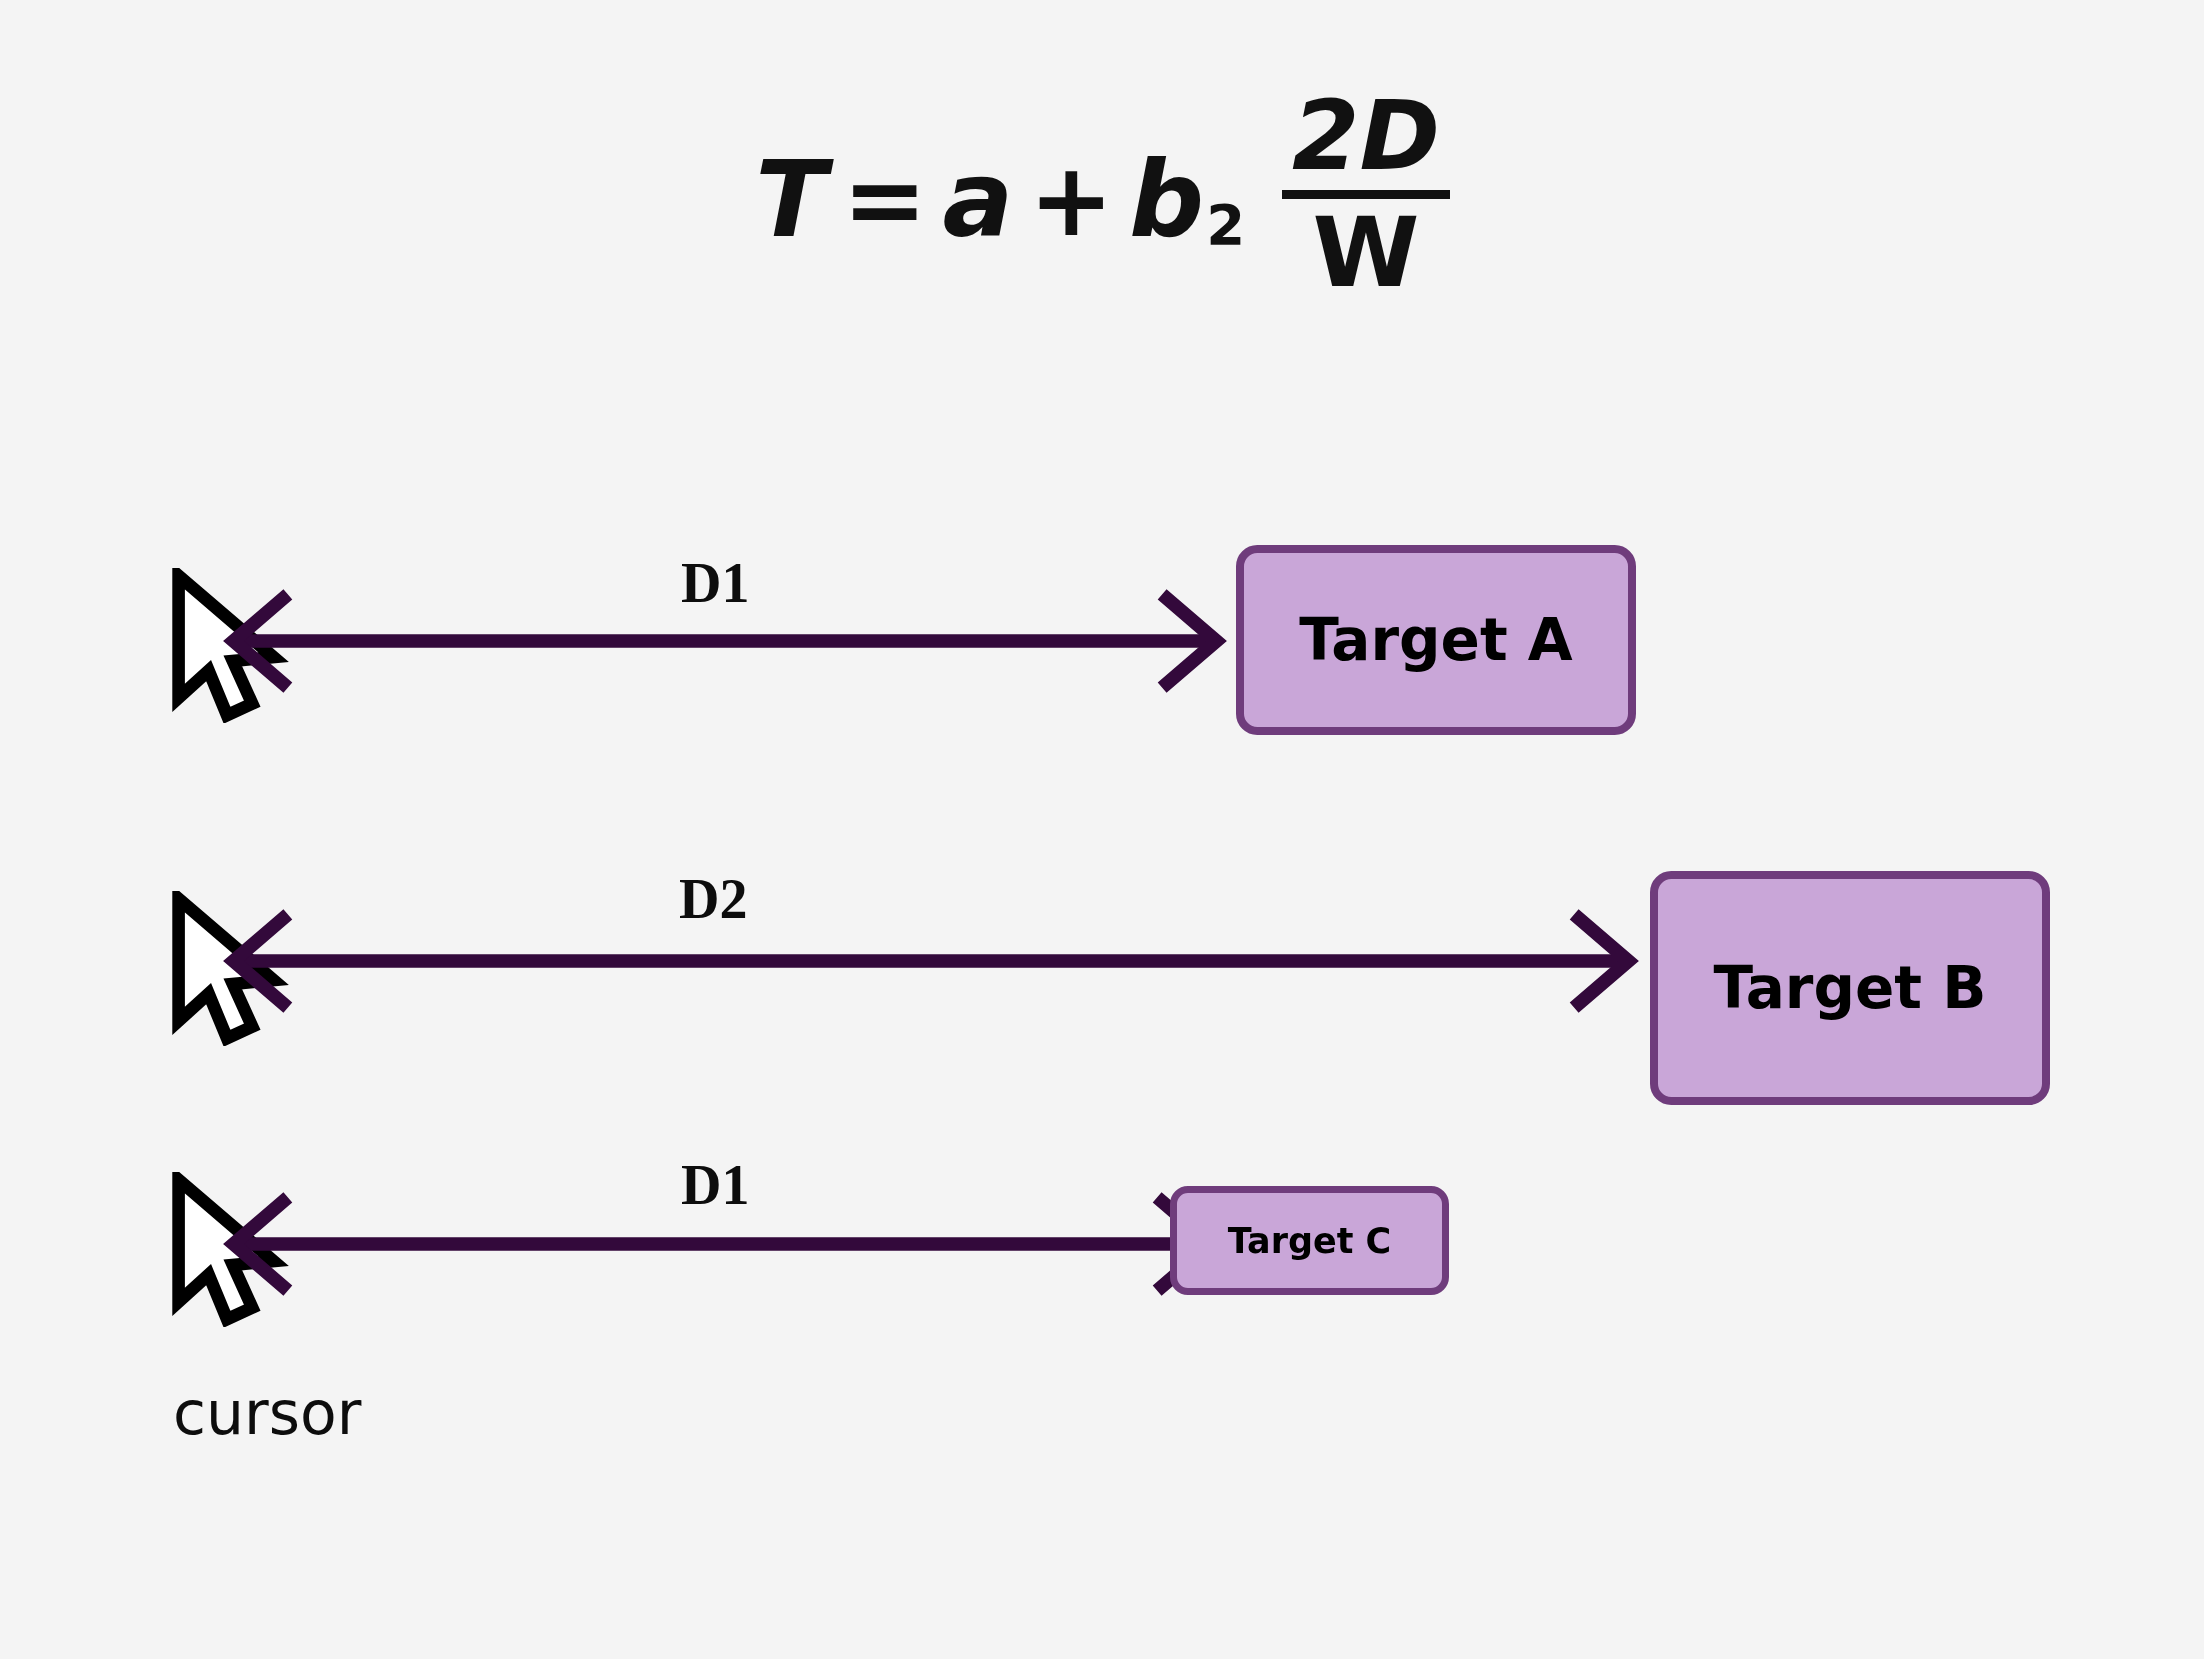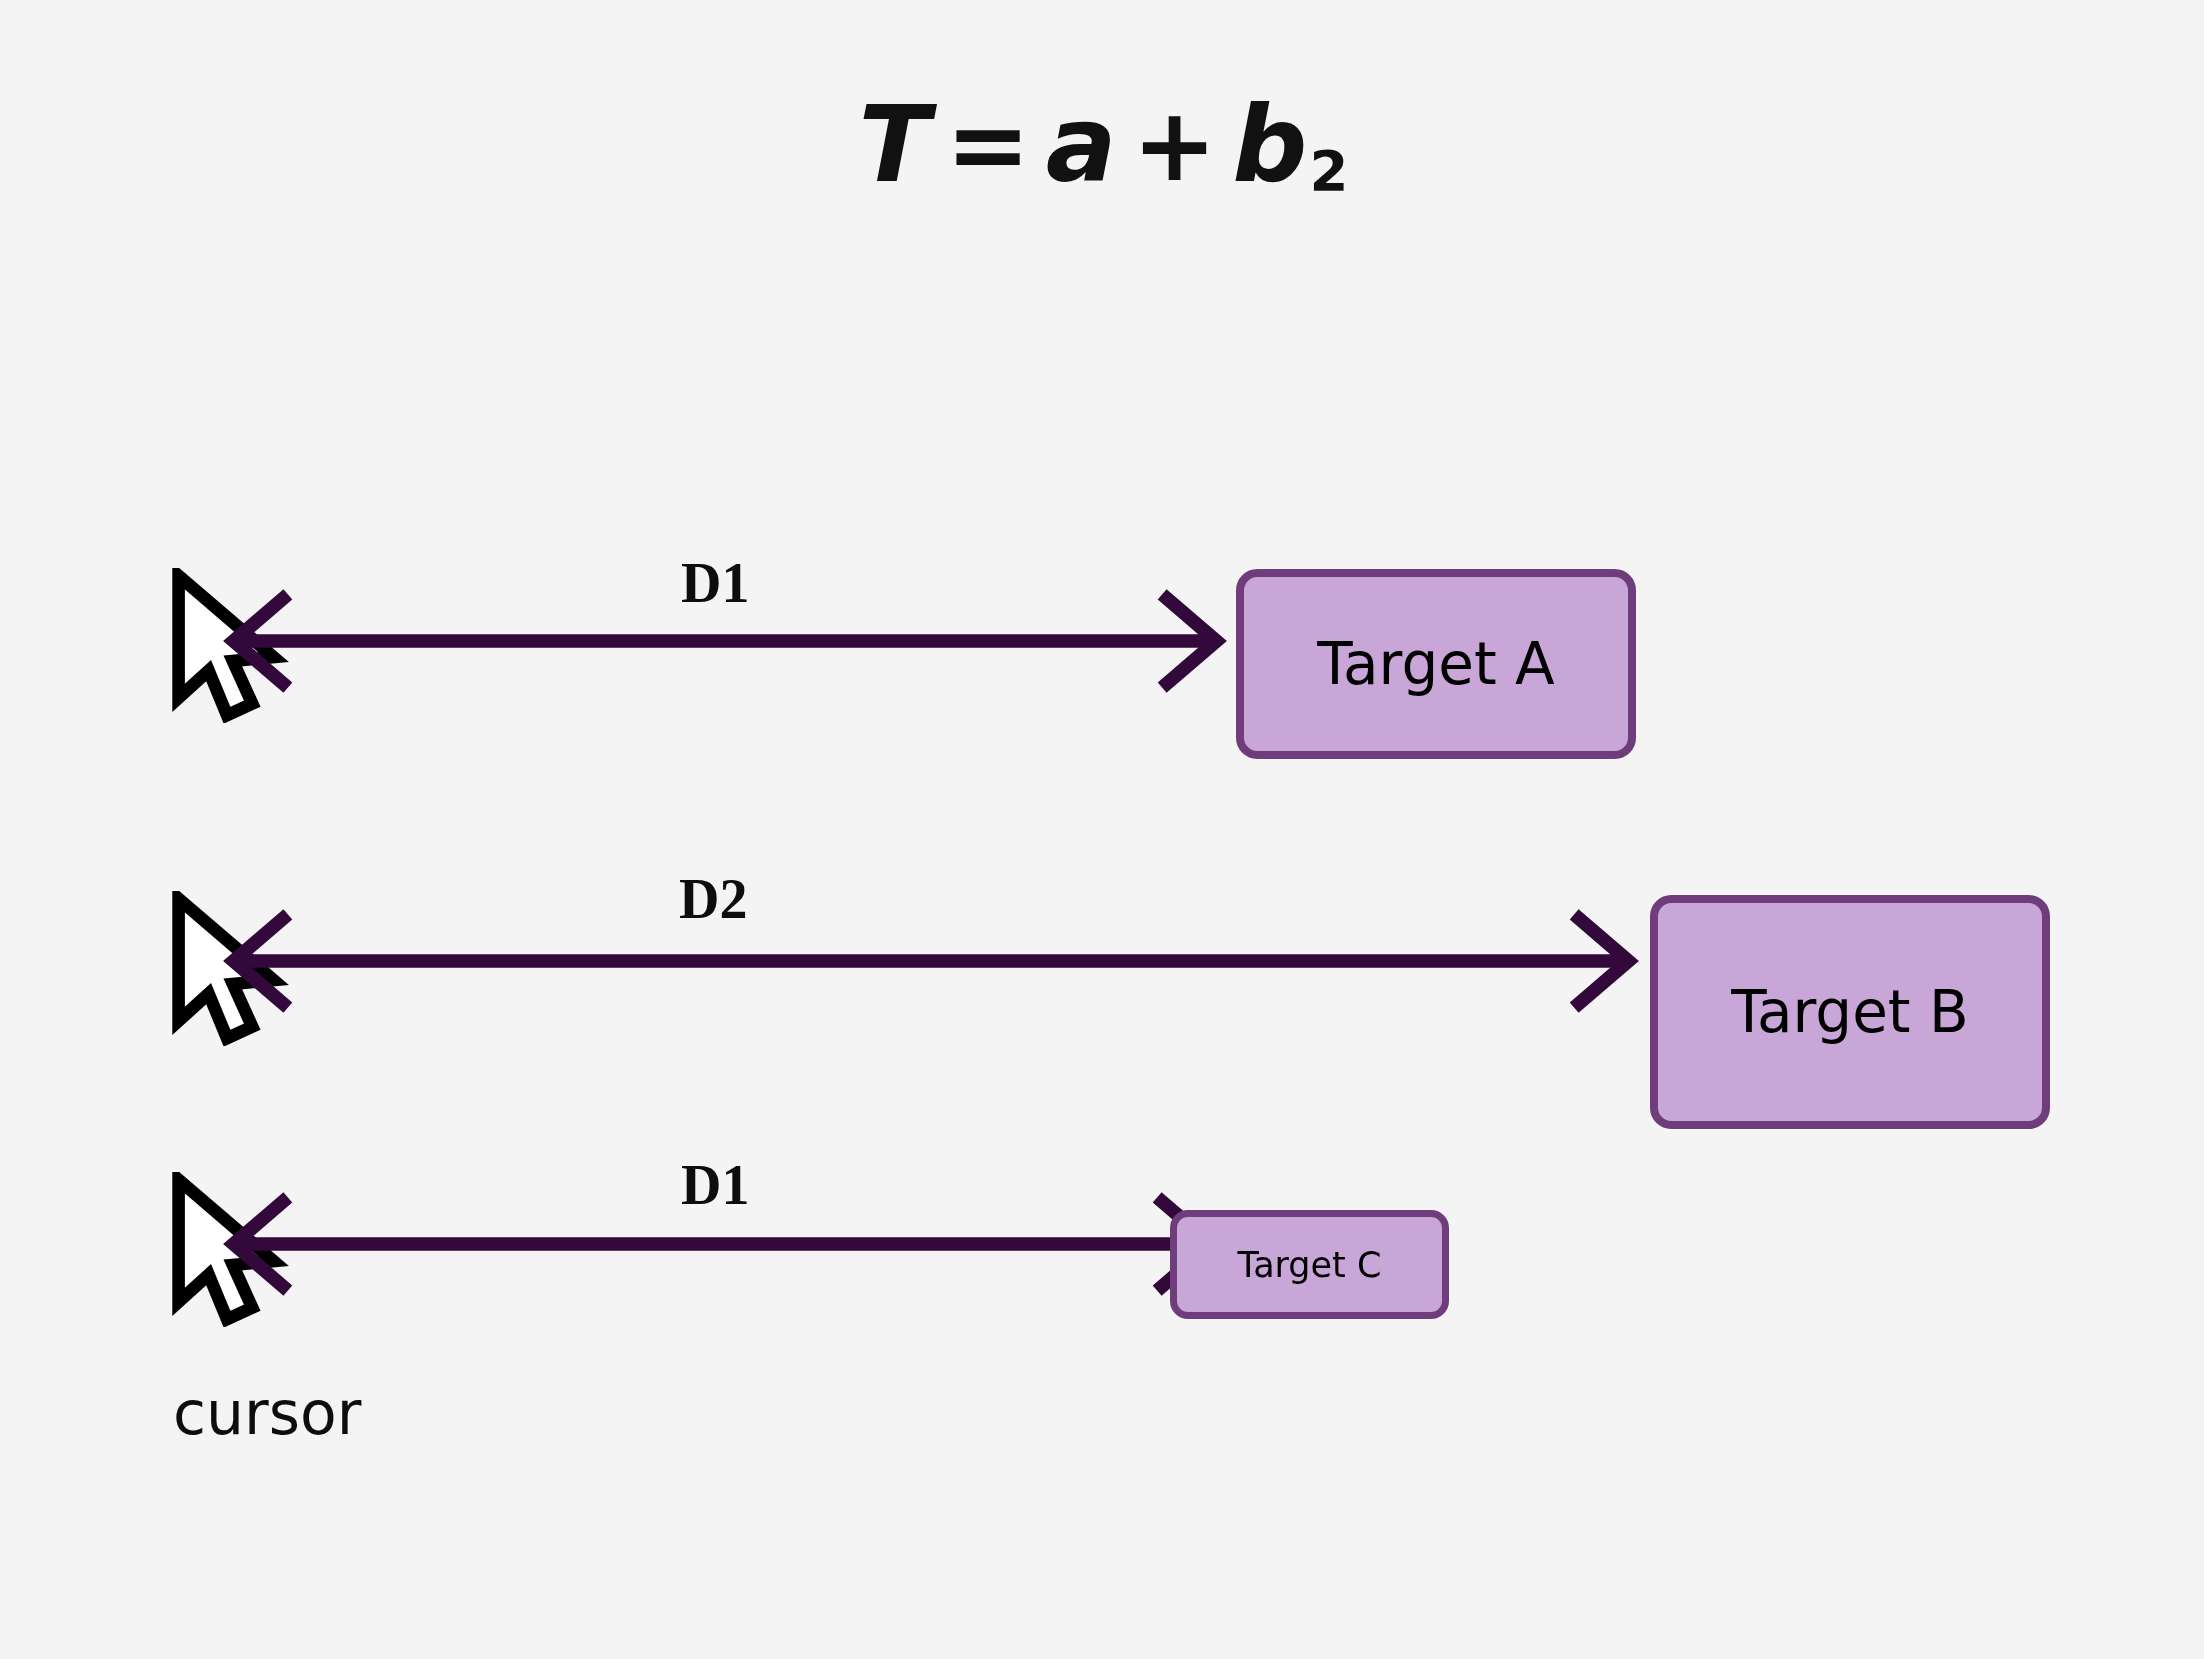"2D" span.f-frac { html: none -> <span> <span>2D</span> <span></span> <span>W</span> </span> }
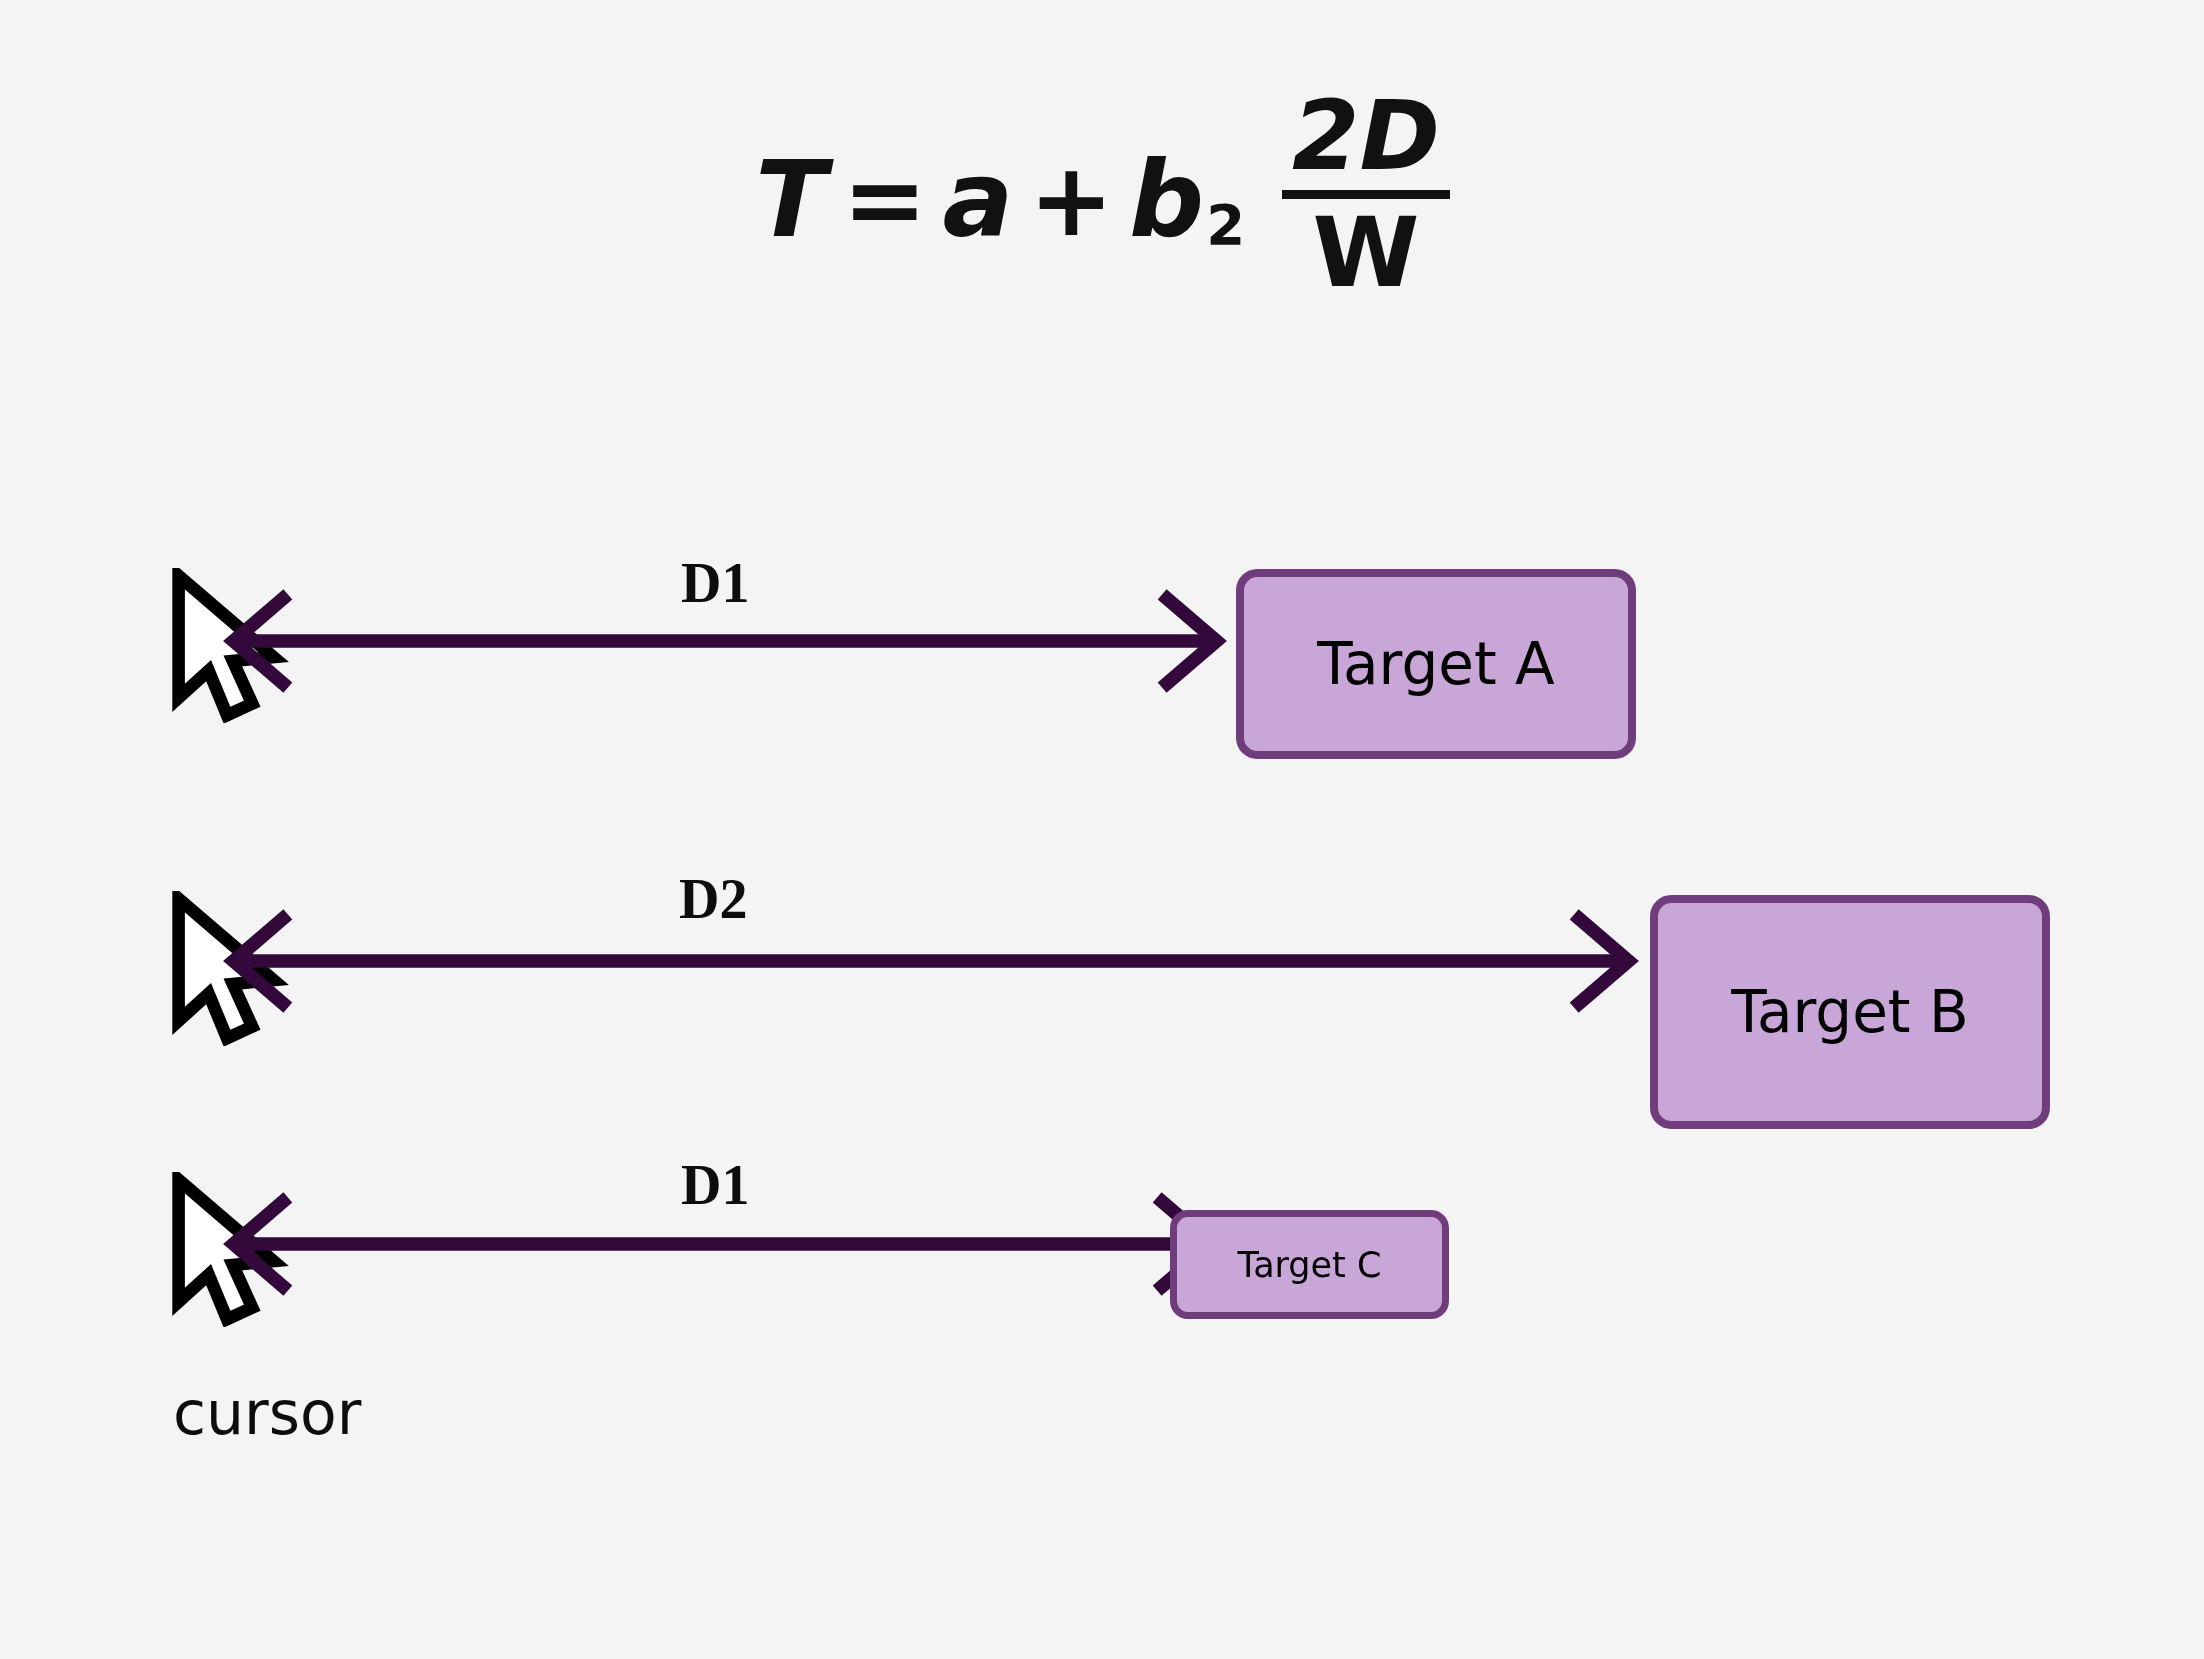"Target A" .target-box { font-weight: 400 -> 700; margin-top: 24px -> none }
